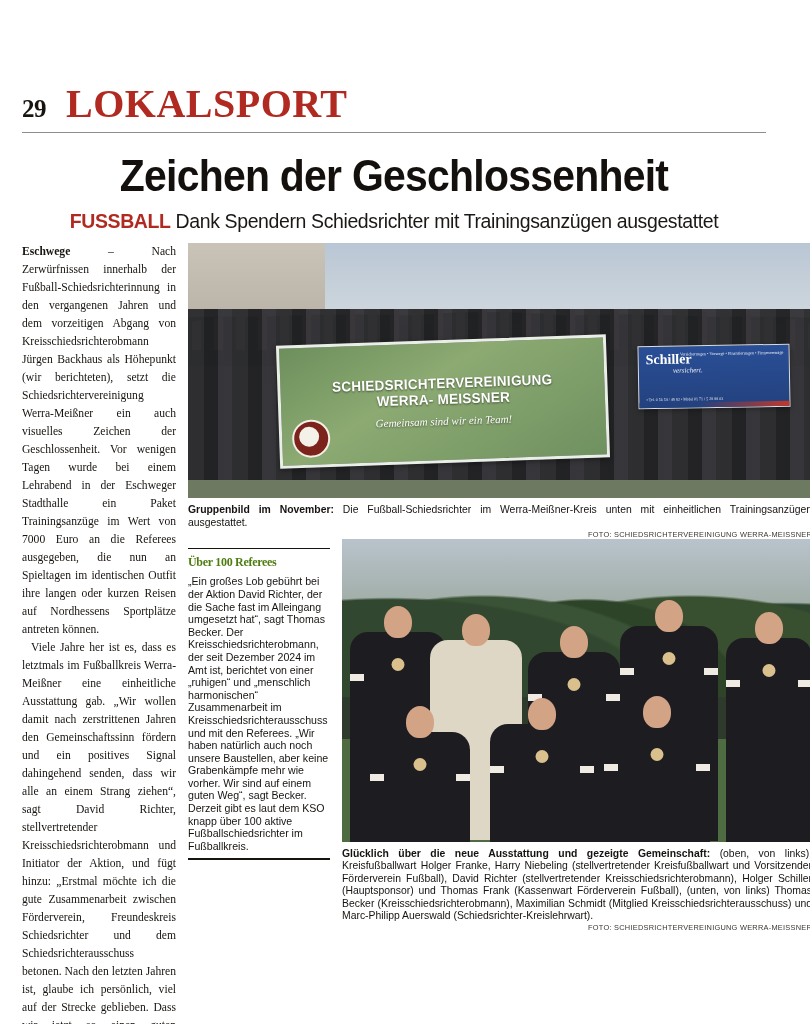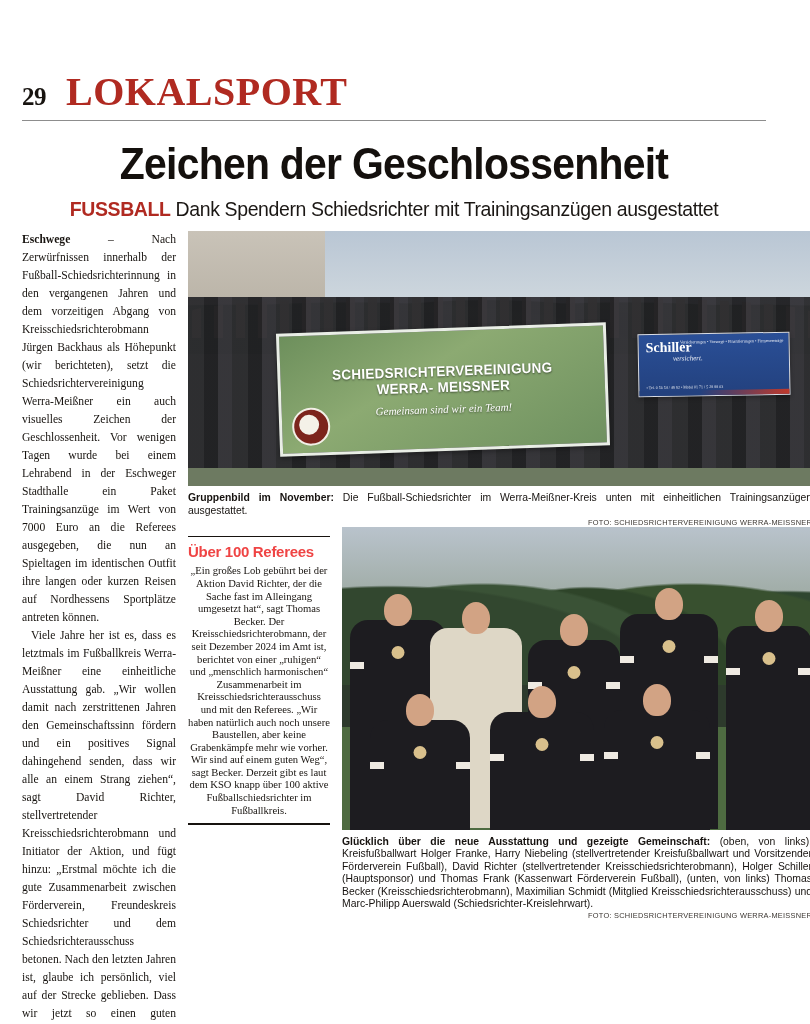"29" .page { padding: 0 22px -> 12px 22px }
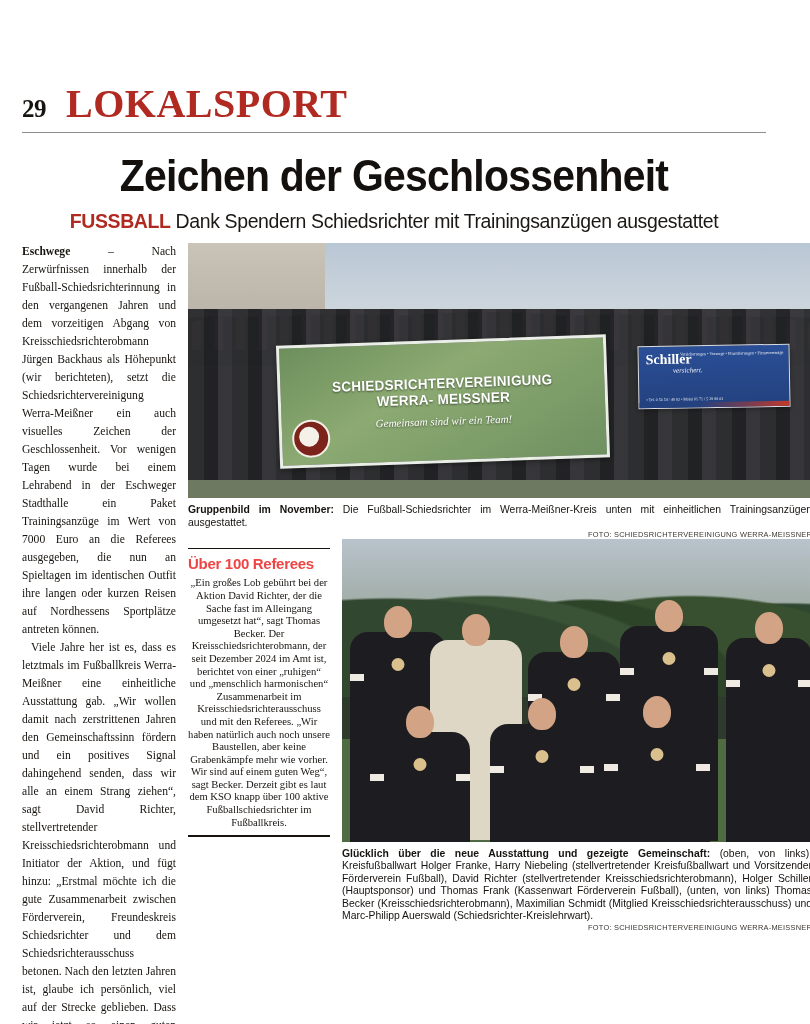"Über 100 Referees" .infobox h3 { color: #ef4444 -> #4d7c0f; font-family: Liberation Sans, sans-serif -> Liberation Serif, serif; font-size: 15px -> 12px }
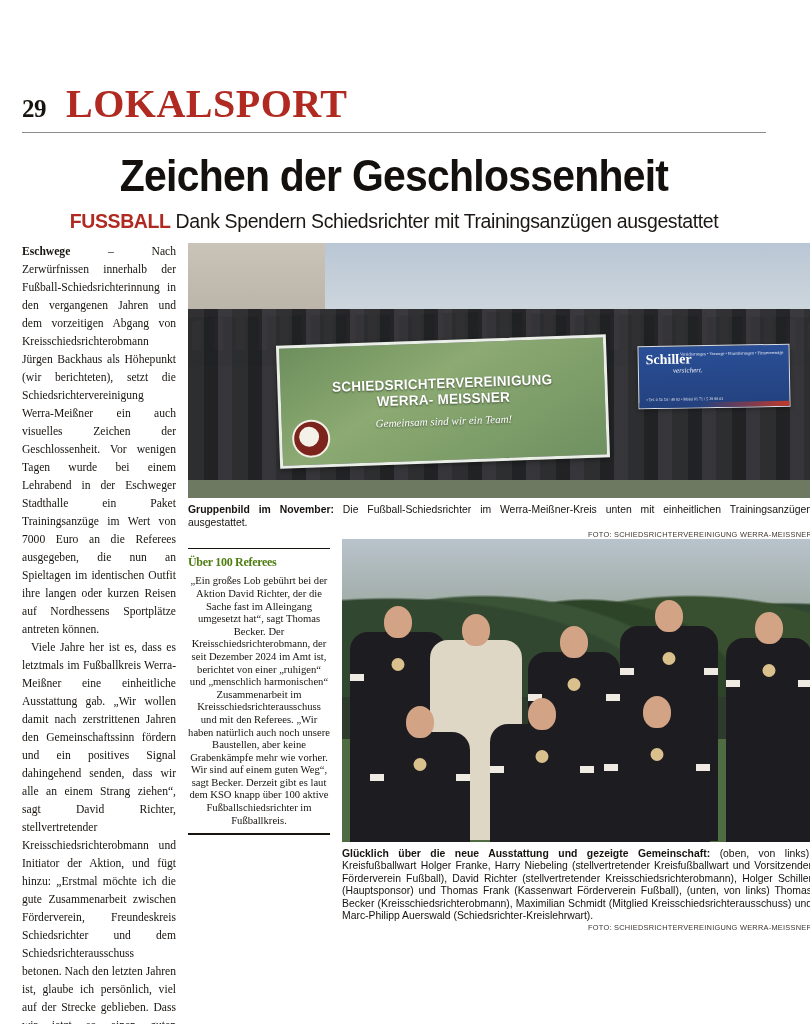"„Ein großes Lob gebührt bei" .infobox .ib-text { font-family: Liberation Serif, serif -> Liberation Sans, sans-serif; text-align: center -> left }
